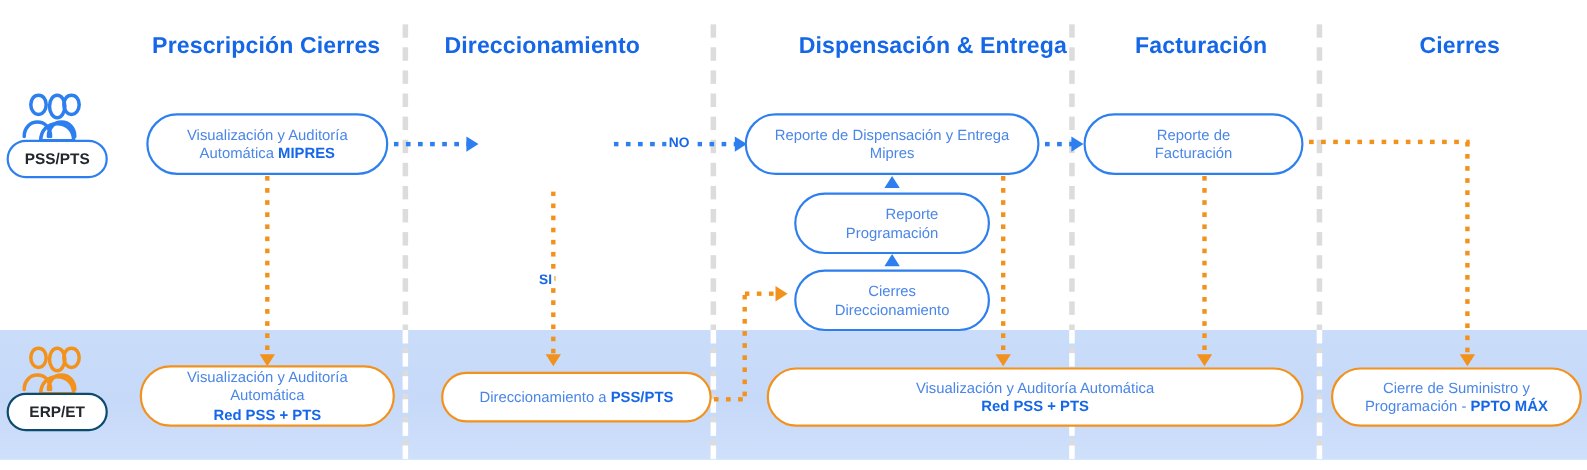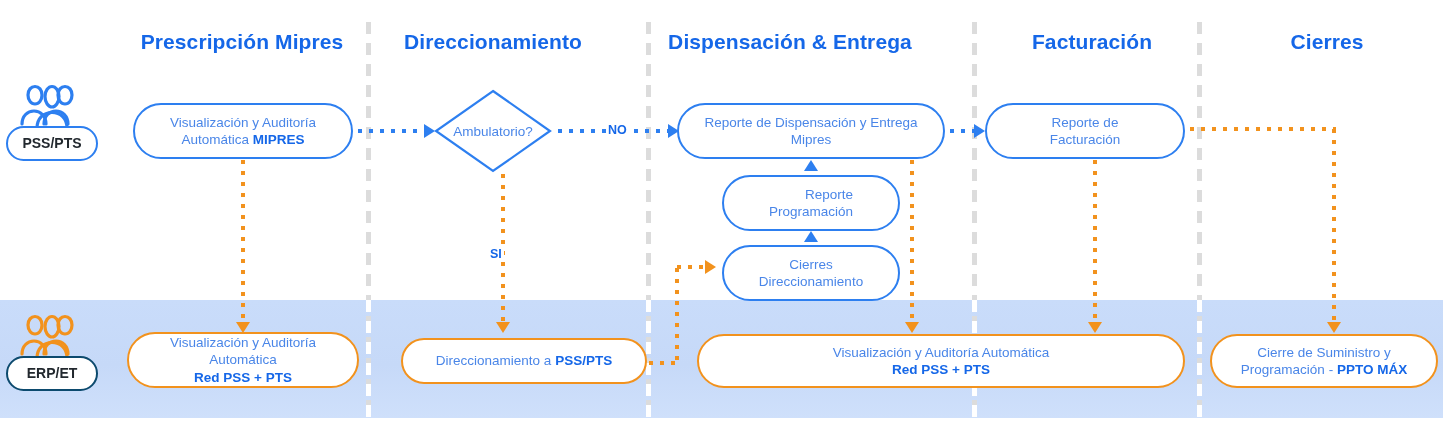"Prescripción Mipres" div.phase-title { text: Mipres -> Cierres }
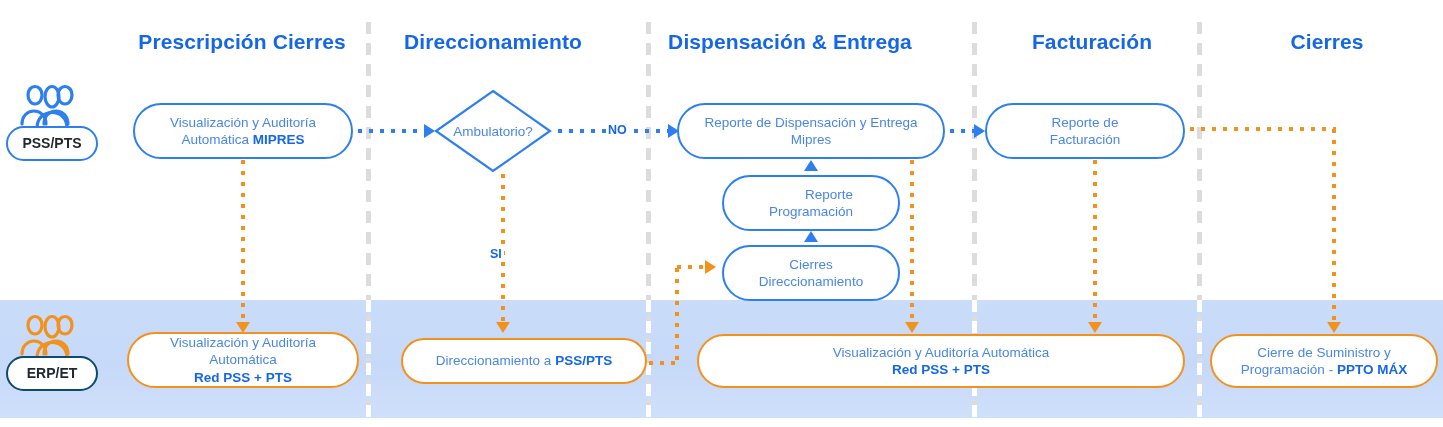"Dispensación & Entrega" div.phase-title { left: 790px -> 848px }
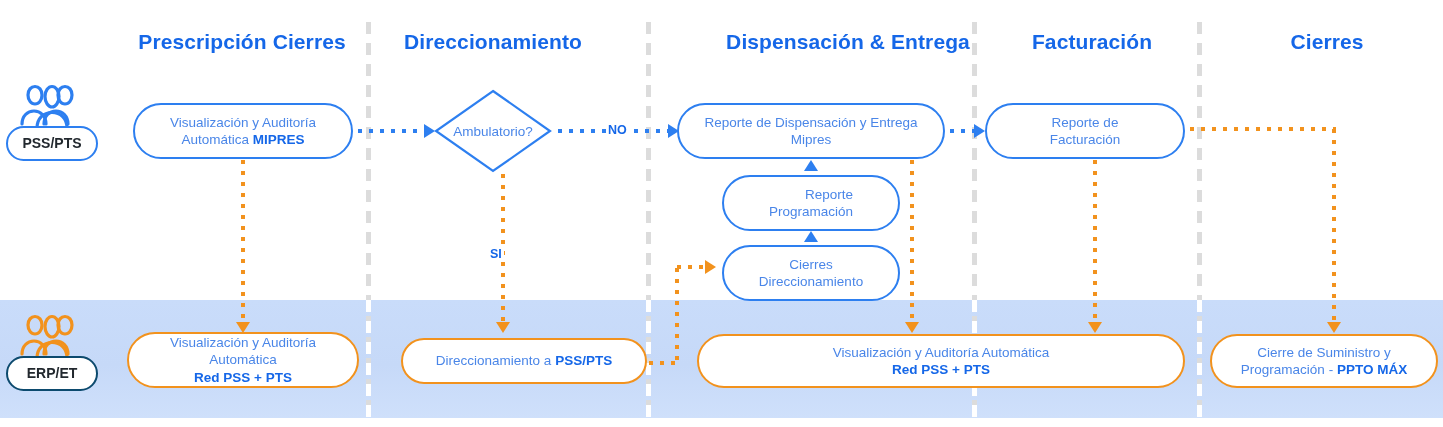"Ambulatorio?" div.diamond-wrap { html: <div> <svg> <polygon></polygon> </svg> <div>Ambulatorio?</div> </div> -> none }
